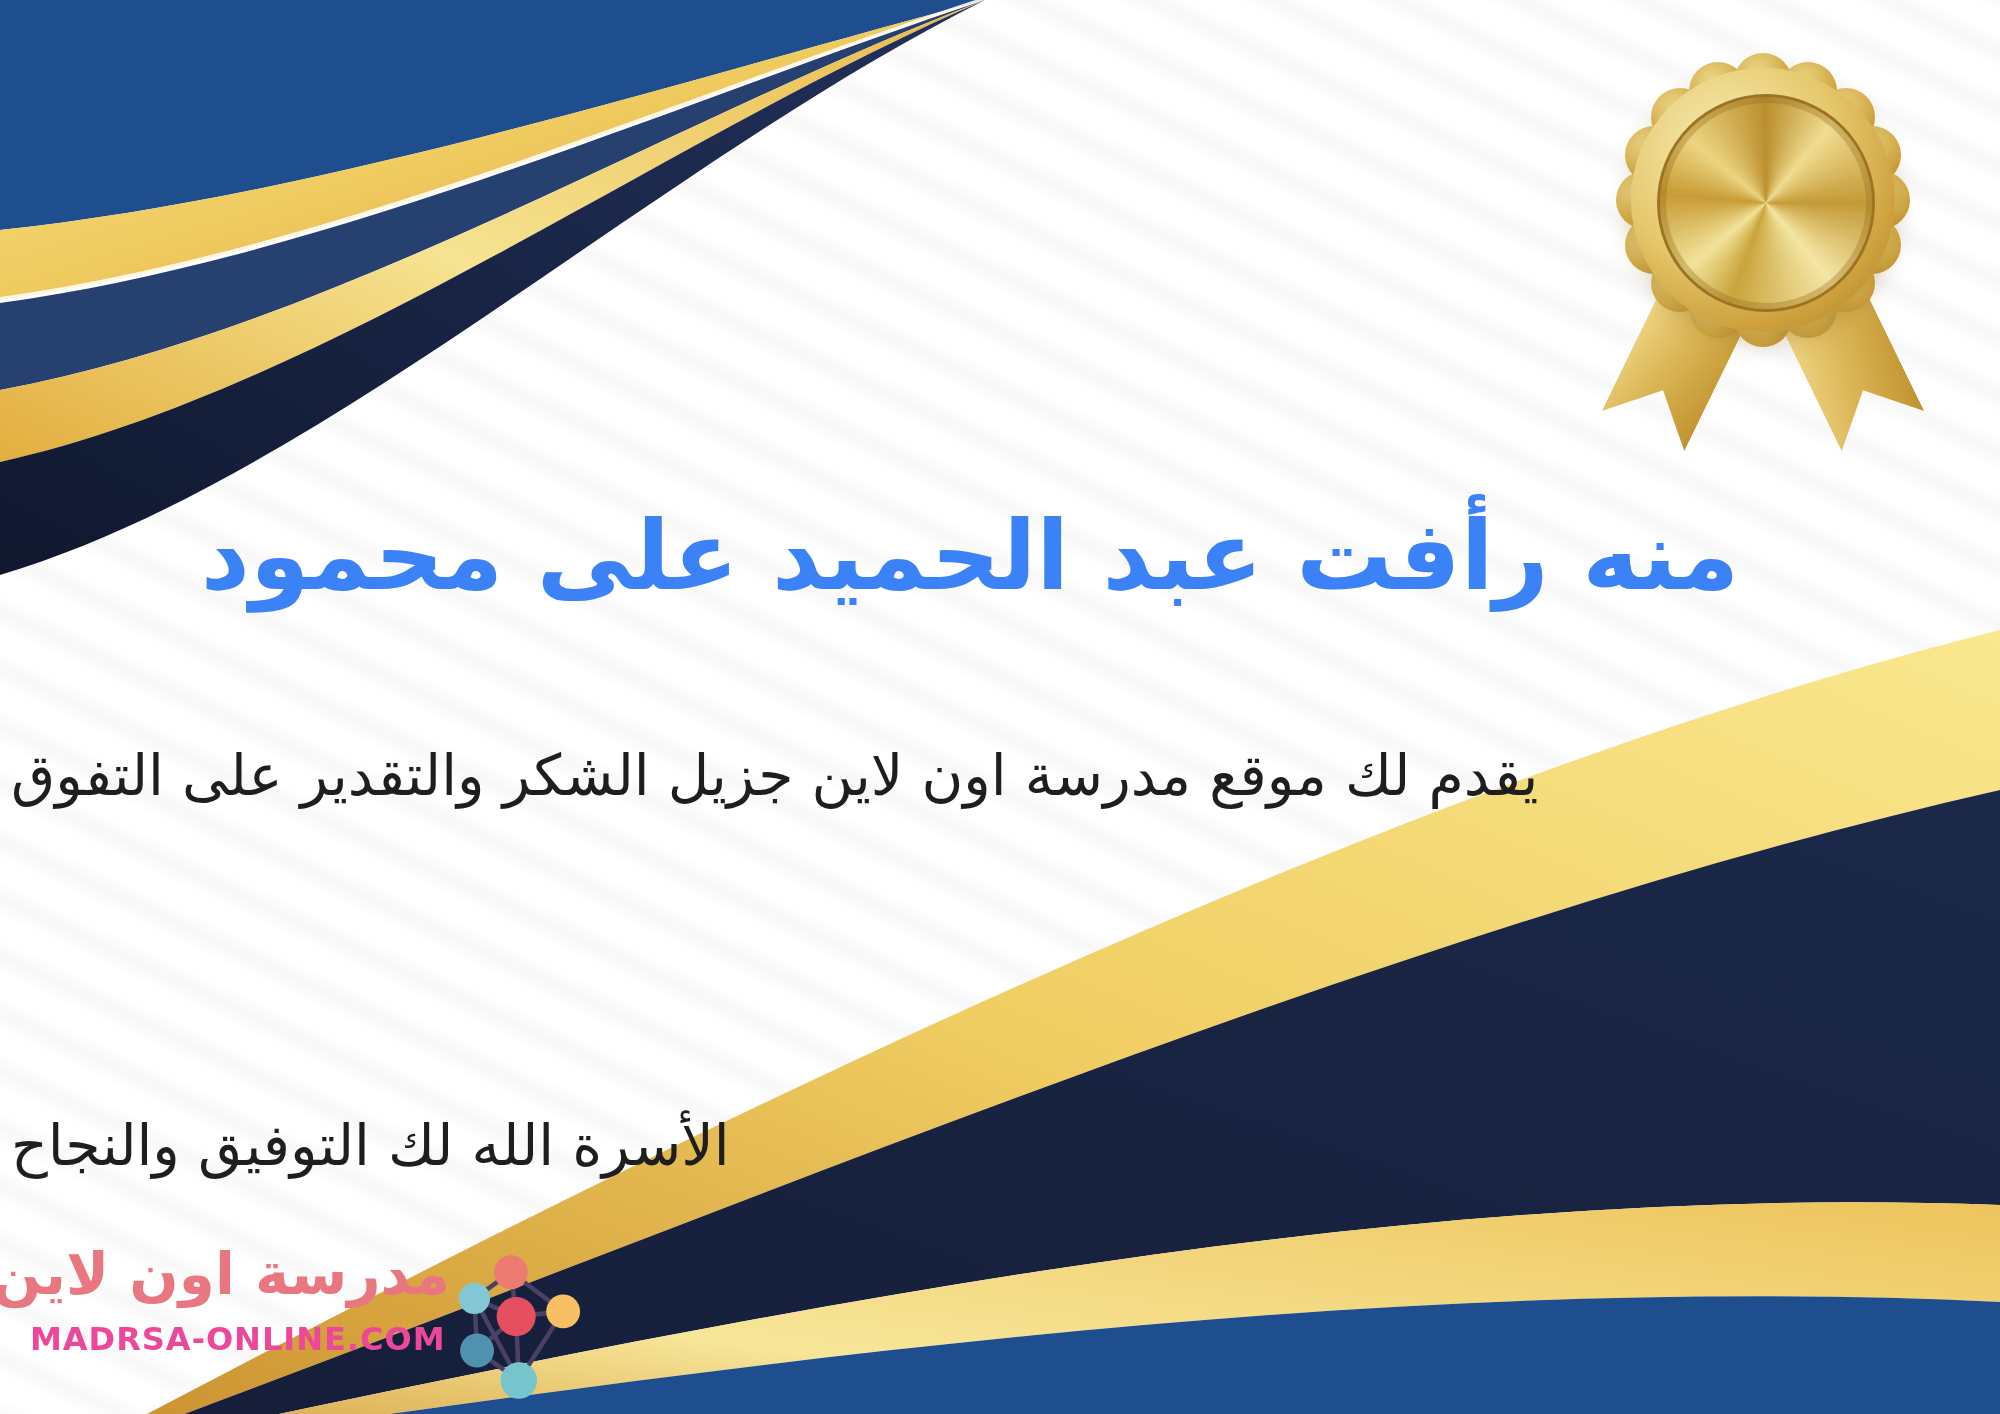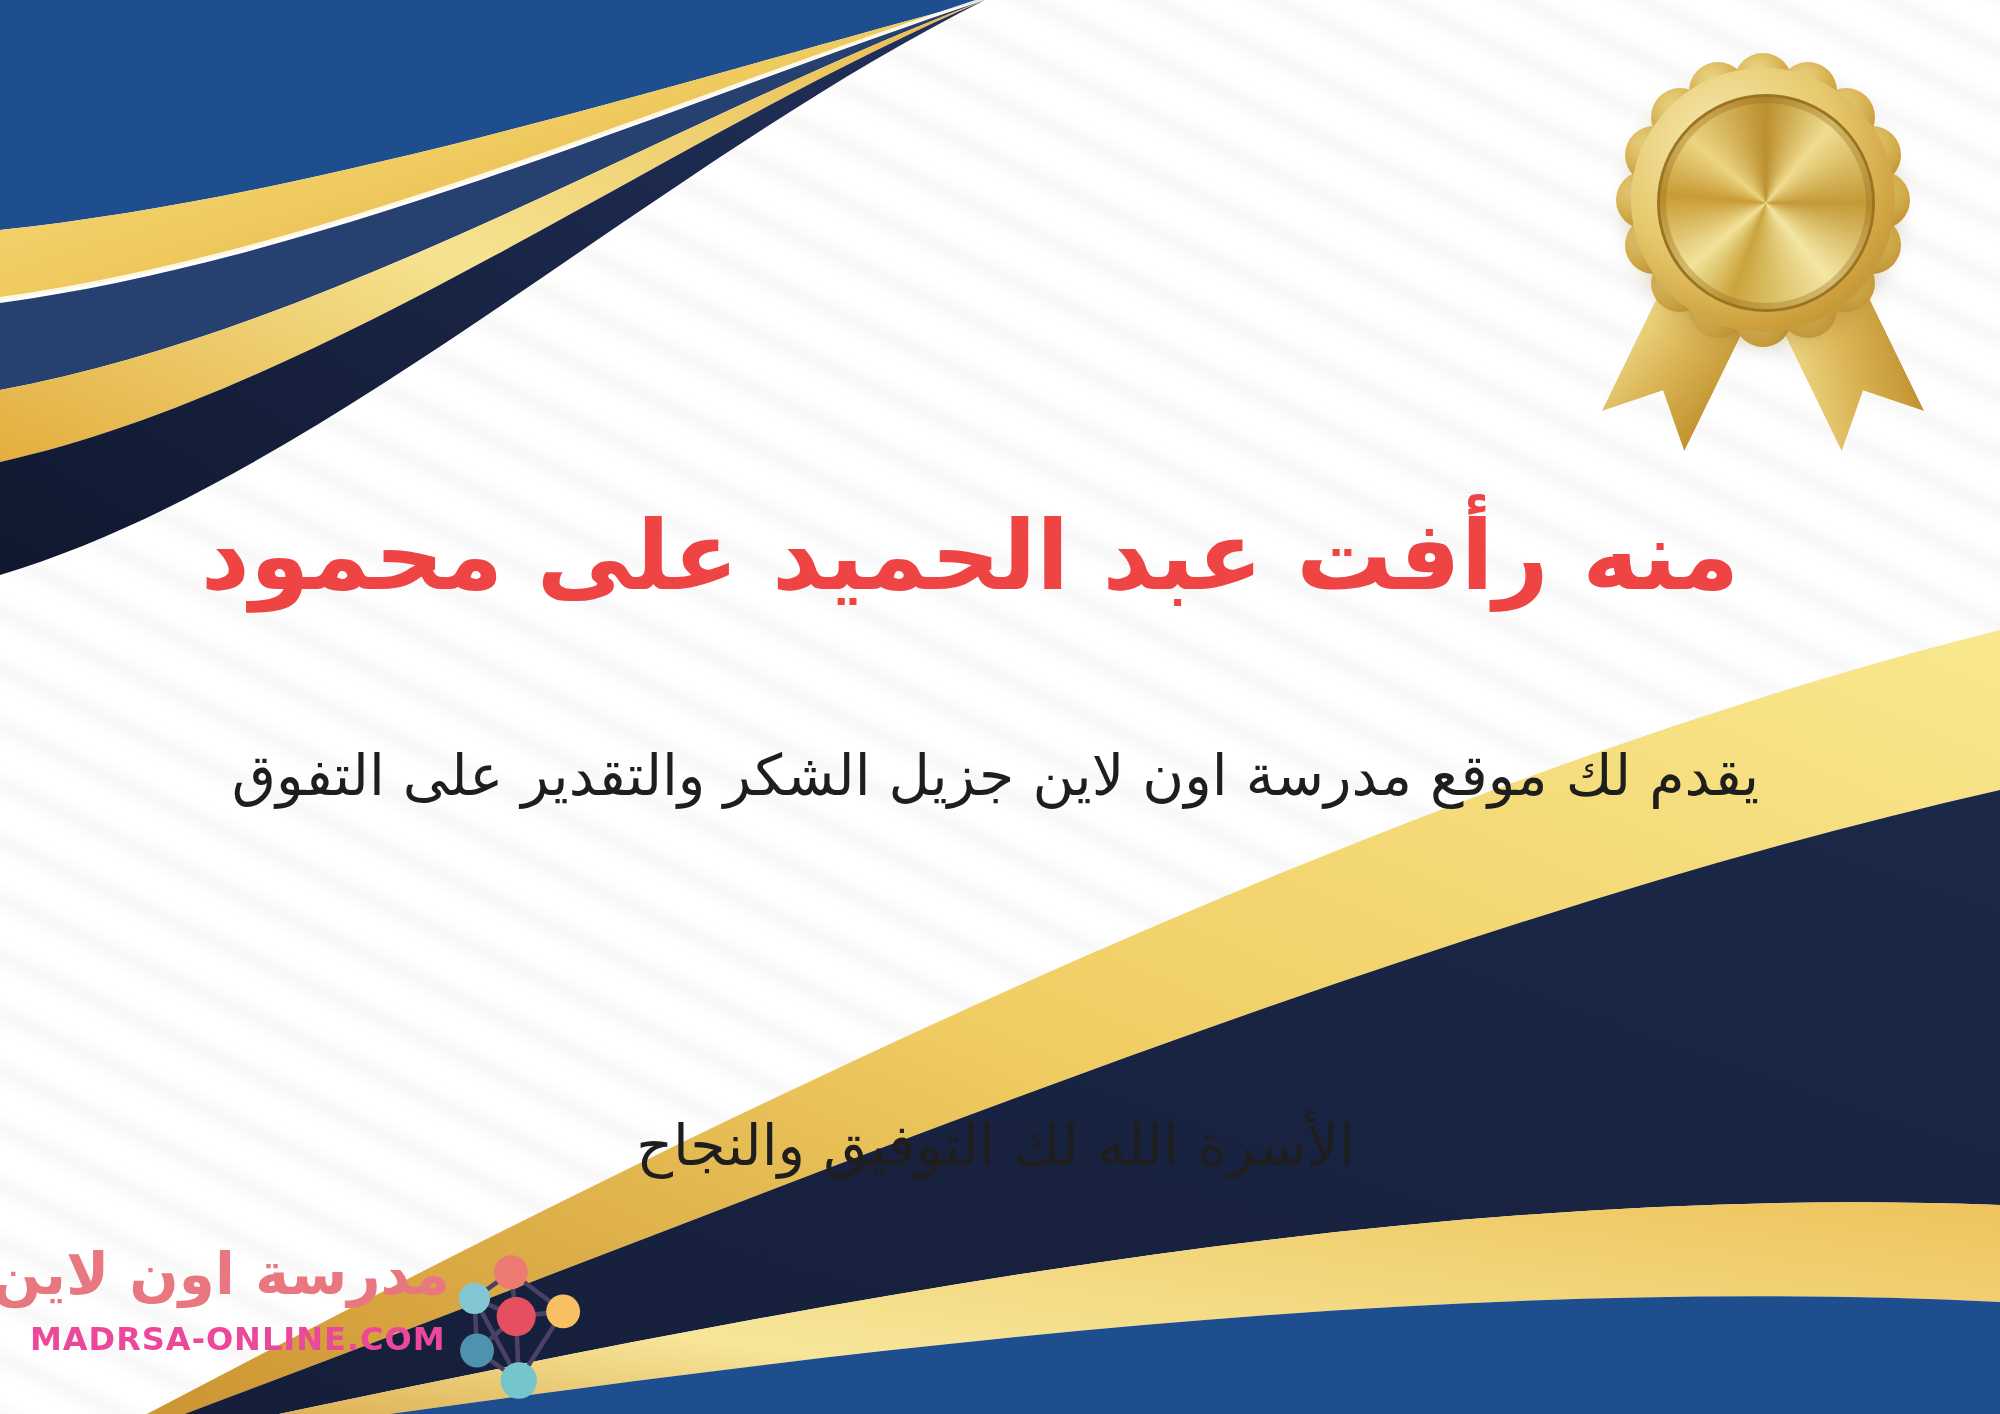"منه رأفت عبد الحميد على" .name { color: #ef4444 -> #3b82f6 }
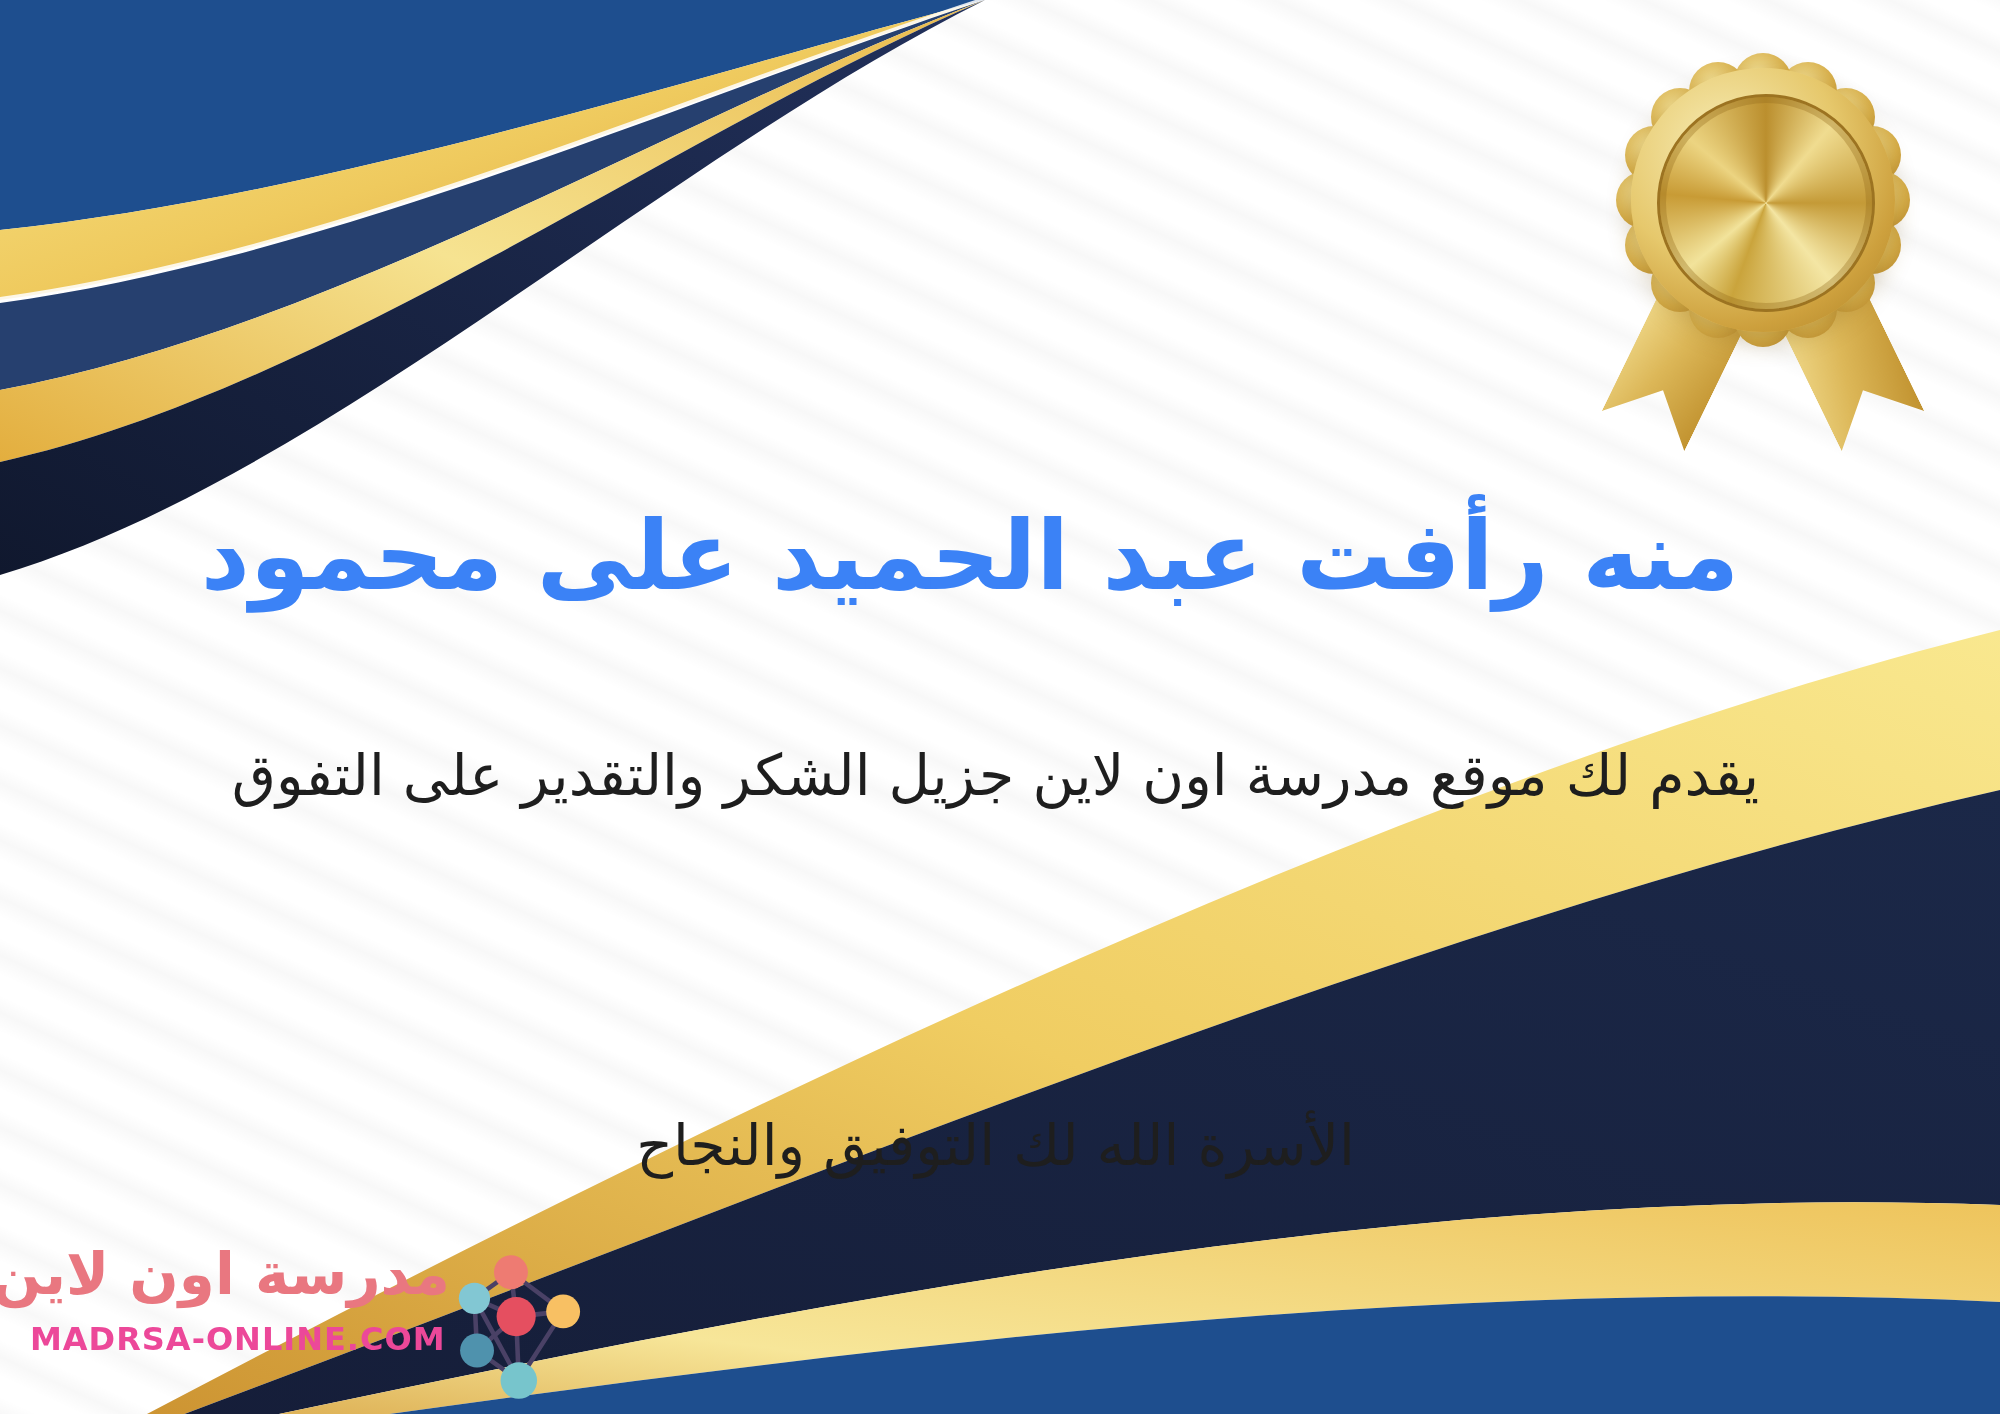"يقدم لك موقع مدرسة اون" .line { text-align: center -> left }
